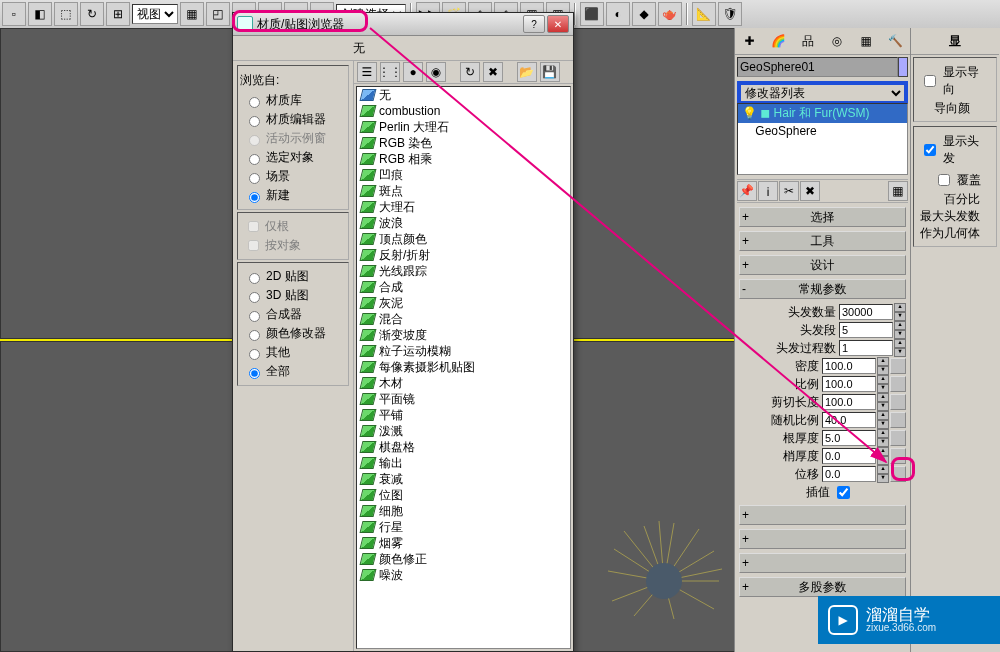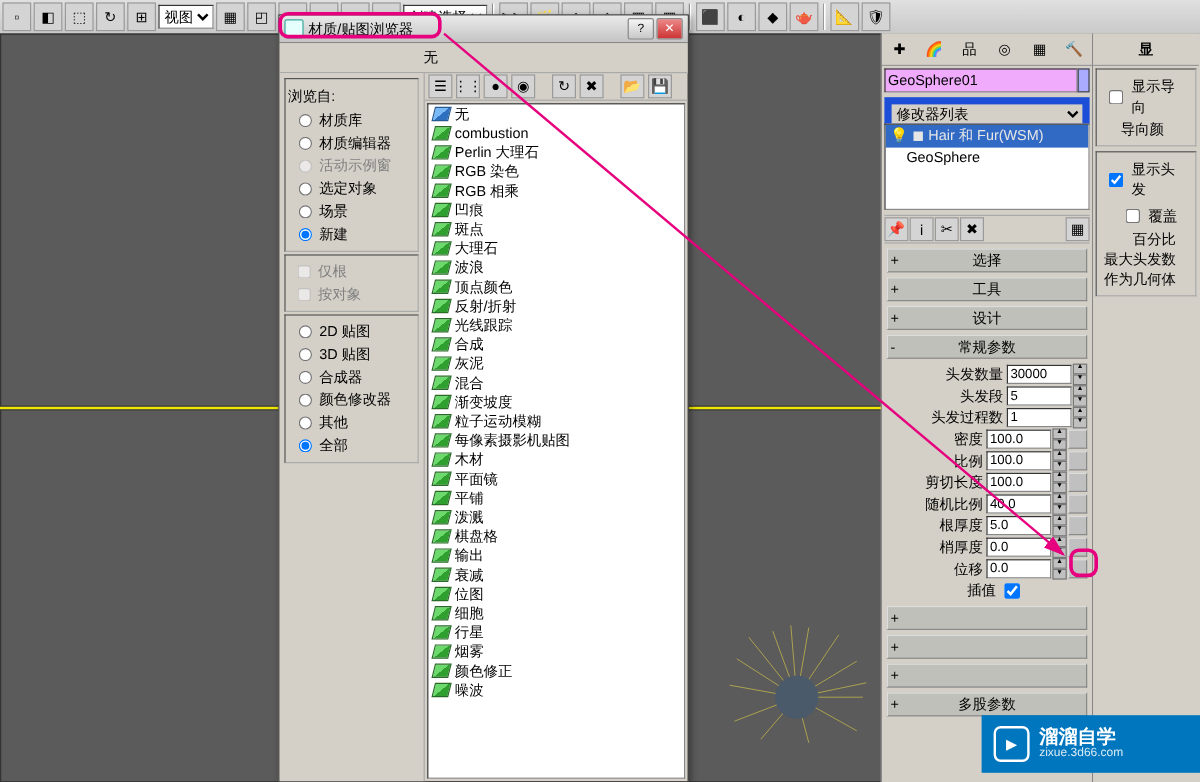"GeoSphere01" .name-field input { background: #f0abfc -> #a3a3a3 }
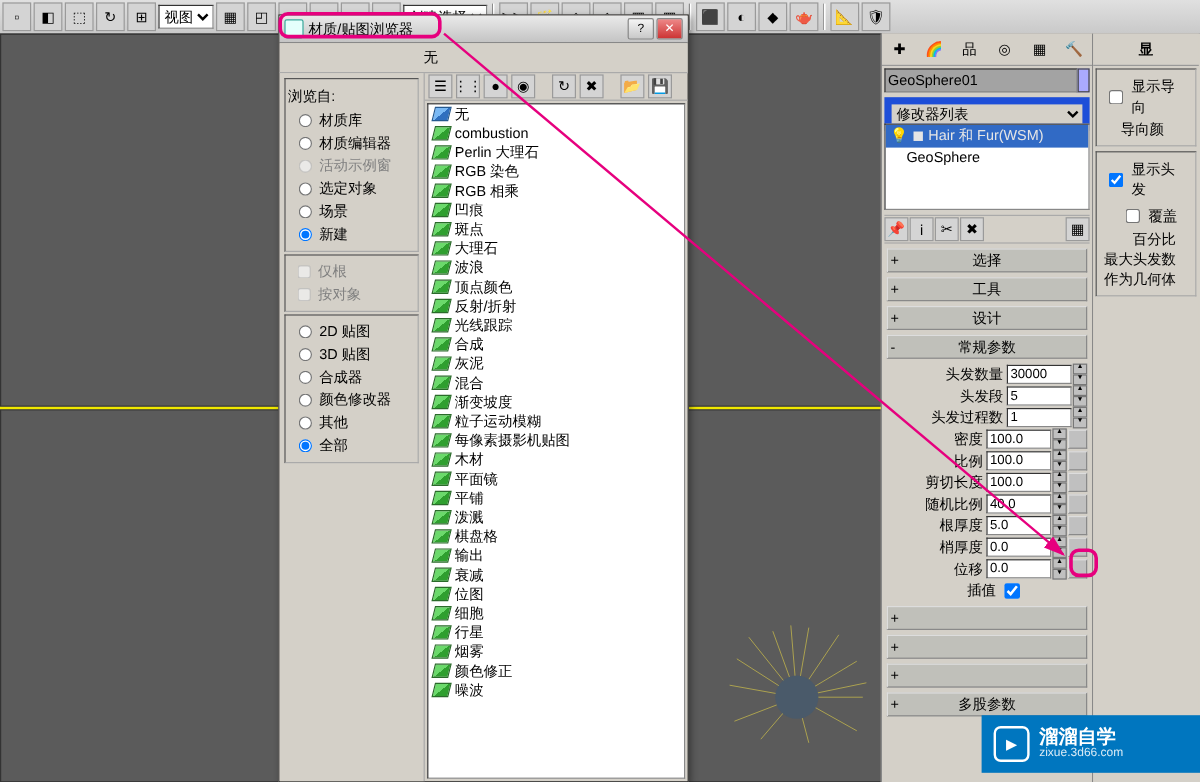"材质库" .radio-row { align-items: flex-start -> center }
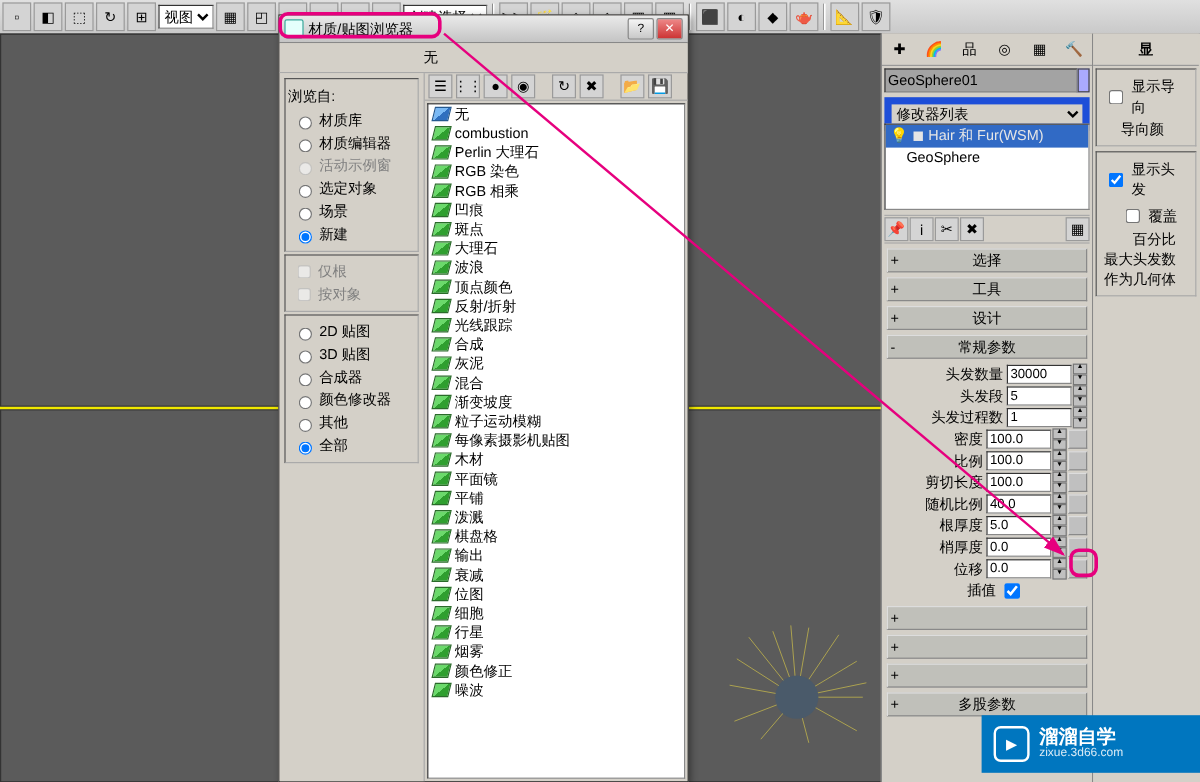"修改器列表" .drop select { border: 6px solid #1d4ed8 -> 4px solid #1d4ed8 }
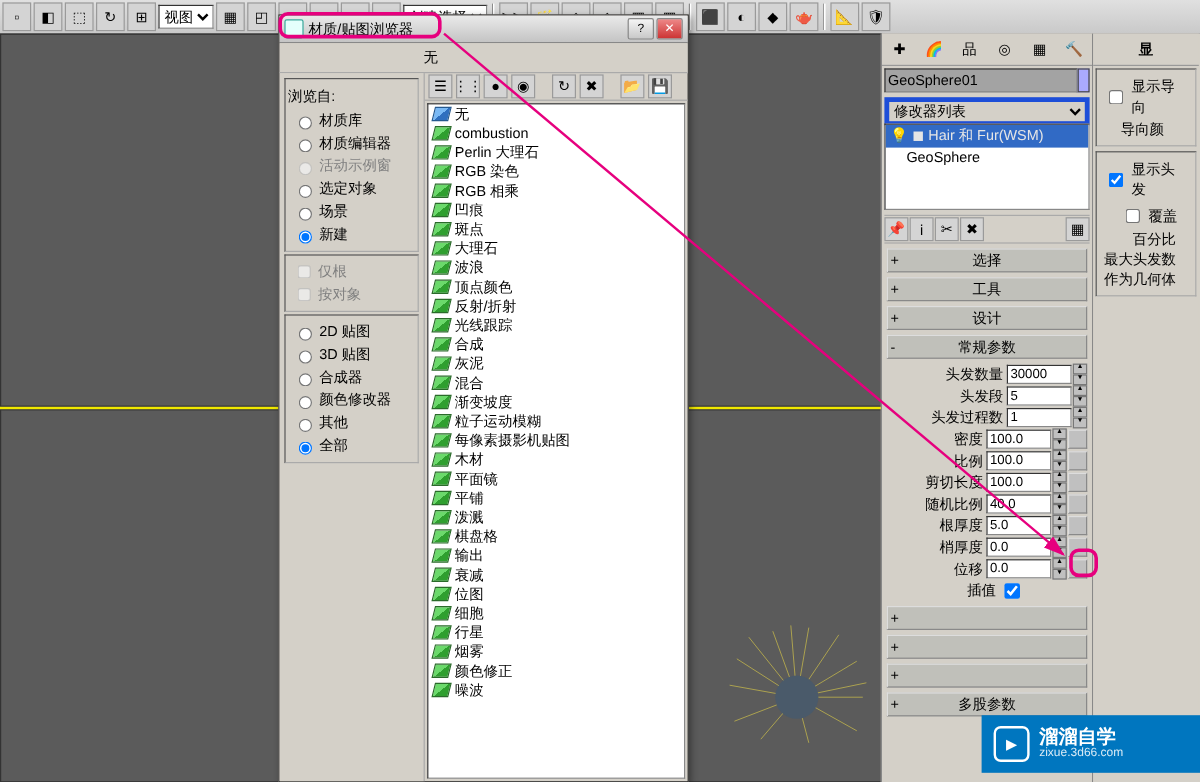"💡 ◼ Hair 和 Fur(WSM)" .stack-item.sel { color: #e5e5e5 -> #5eead4 }
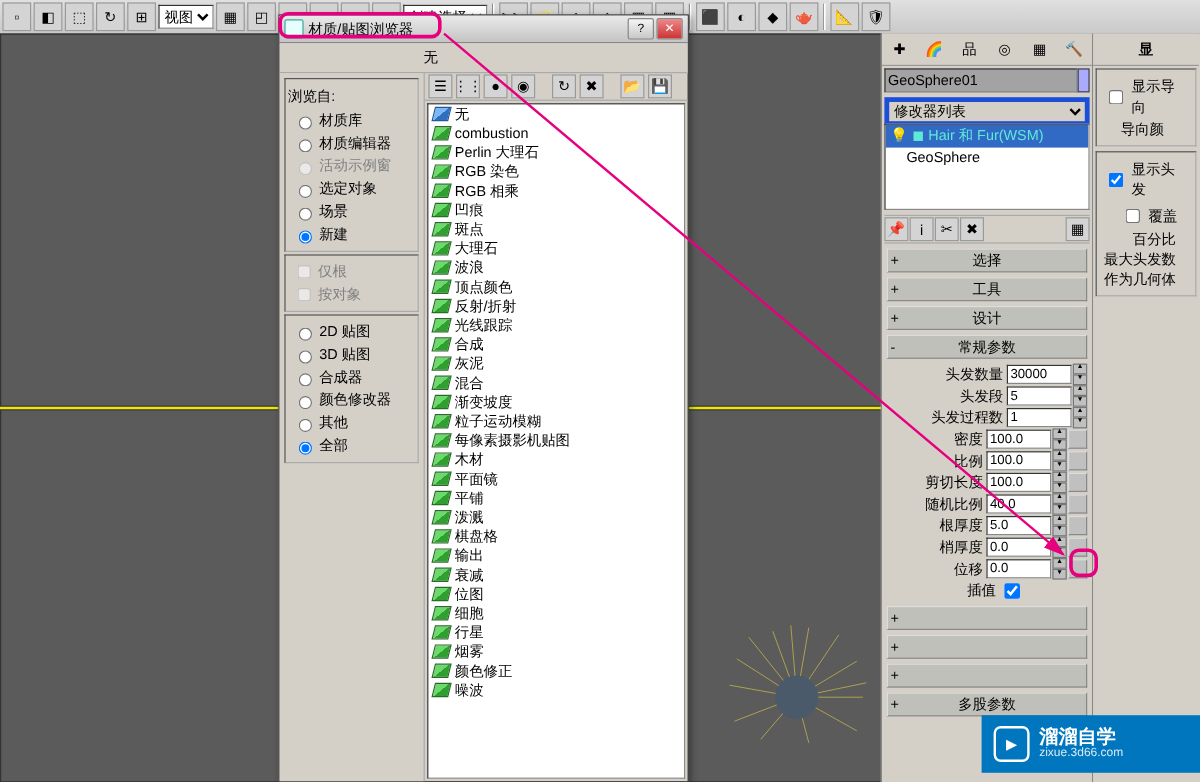"溜溜自学" .watermark .big { font-weight: bold -> normal }
